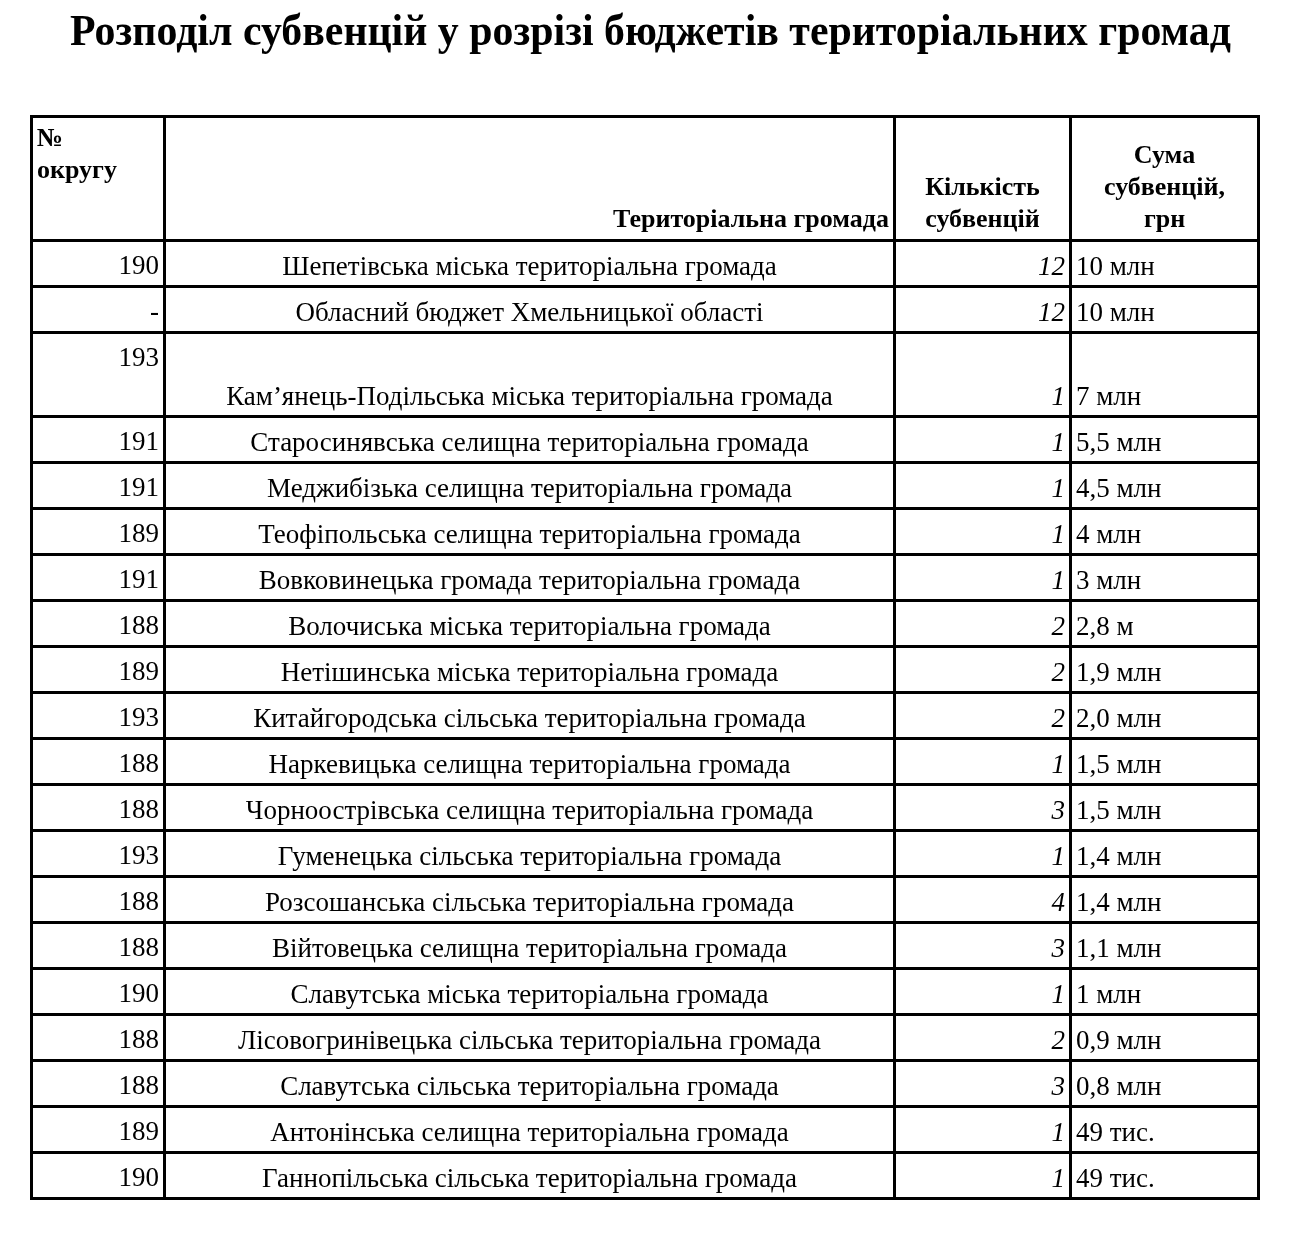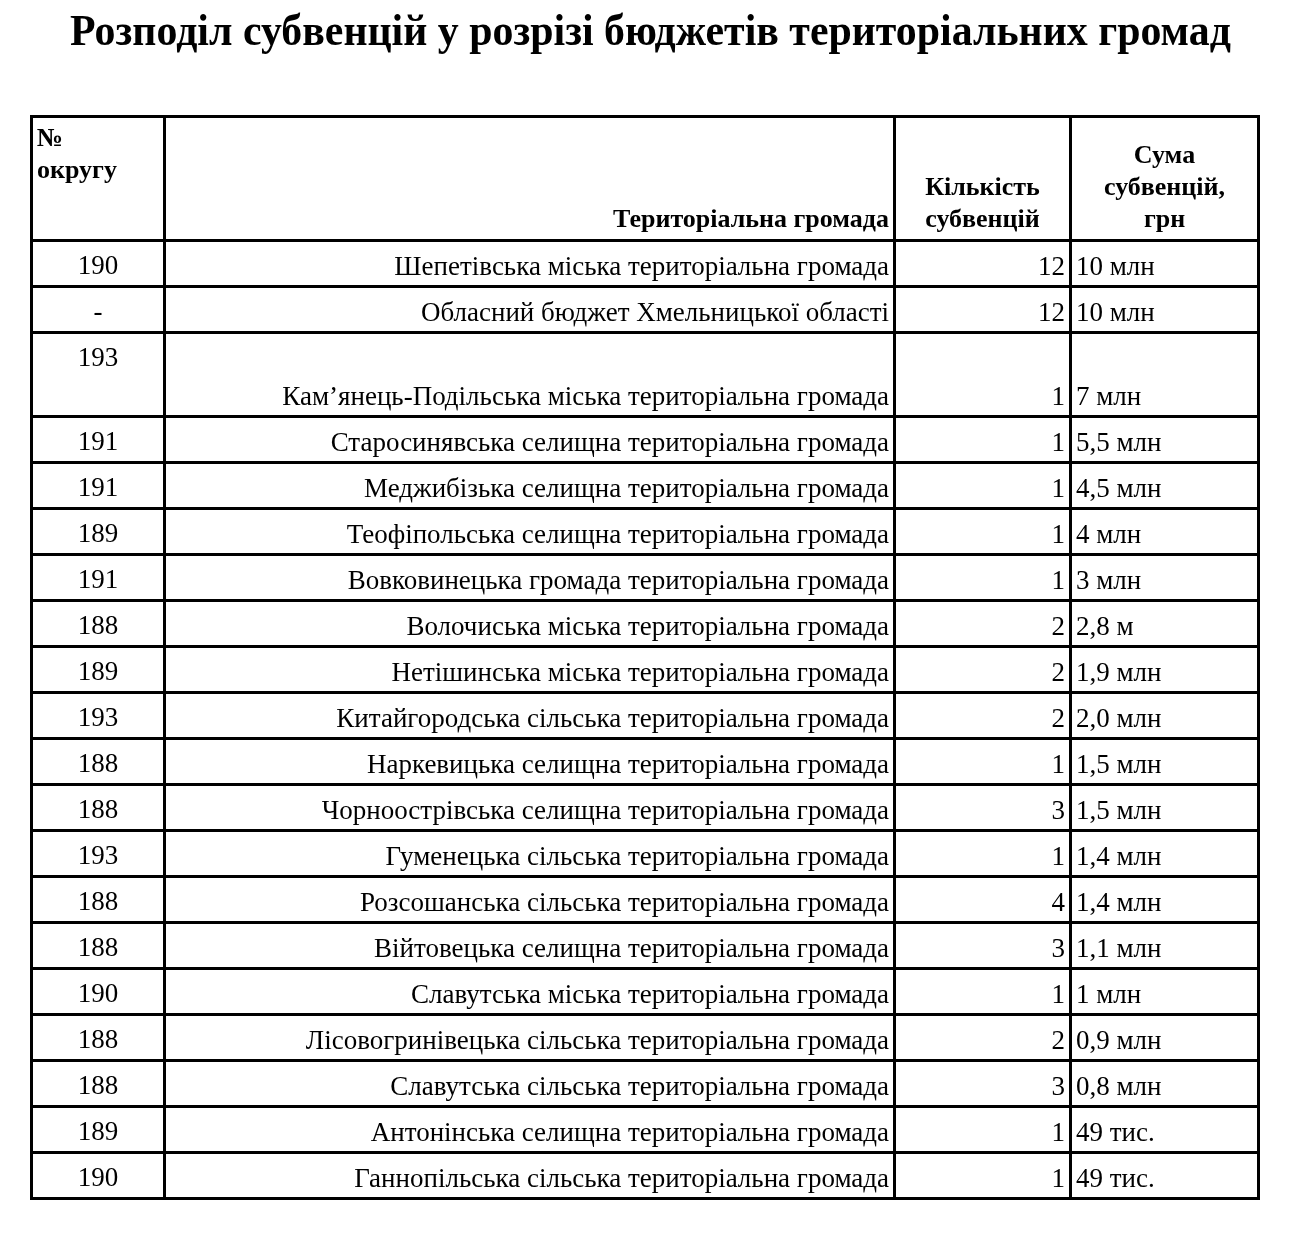"190" td.c-num { text-align: center -> right }
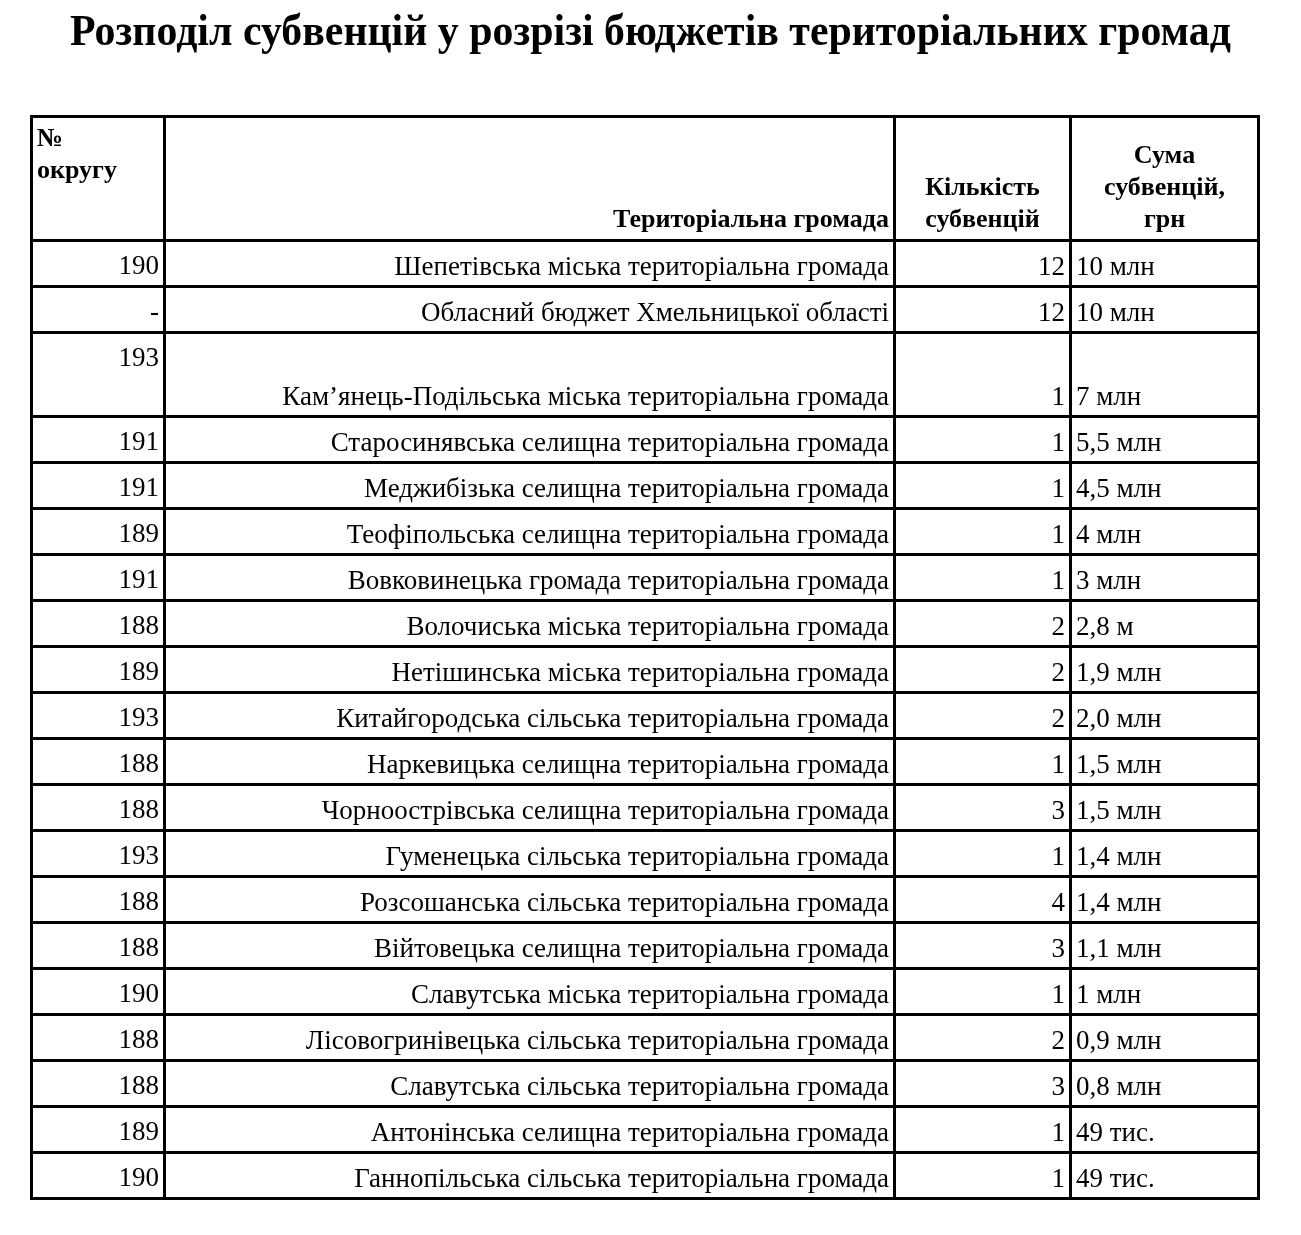"Шепетівська міська територіальна громада" td.c-name { text-align: right -> center }
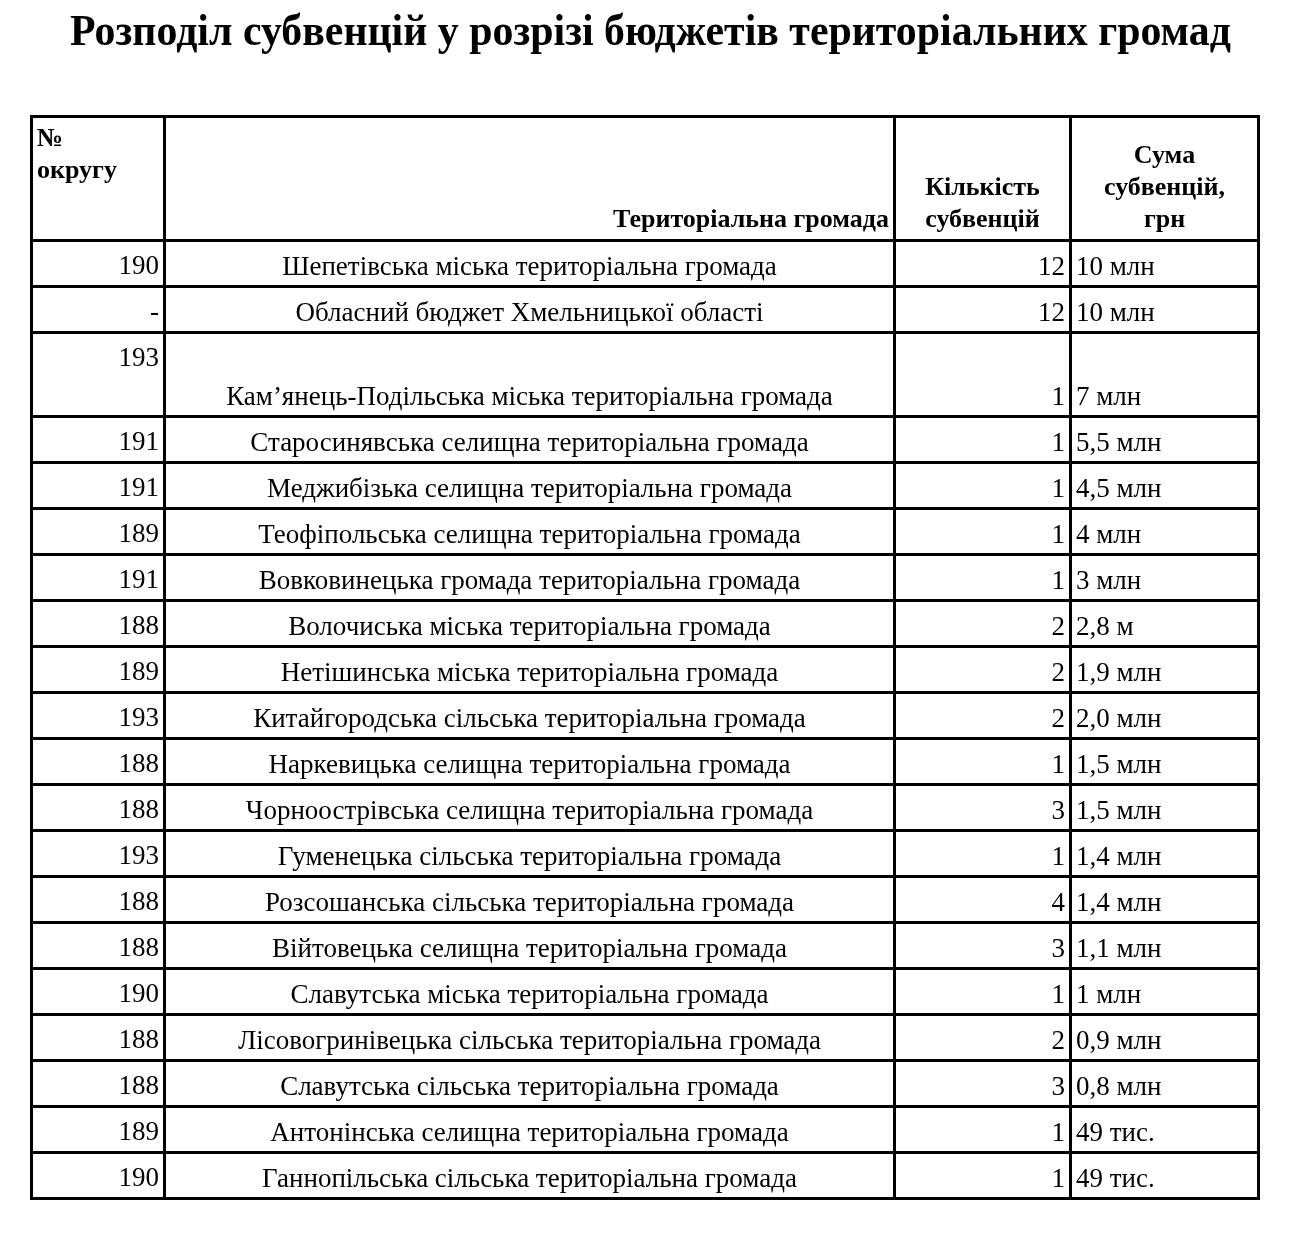"12" td.c-count { font-style: none -> italic }
